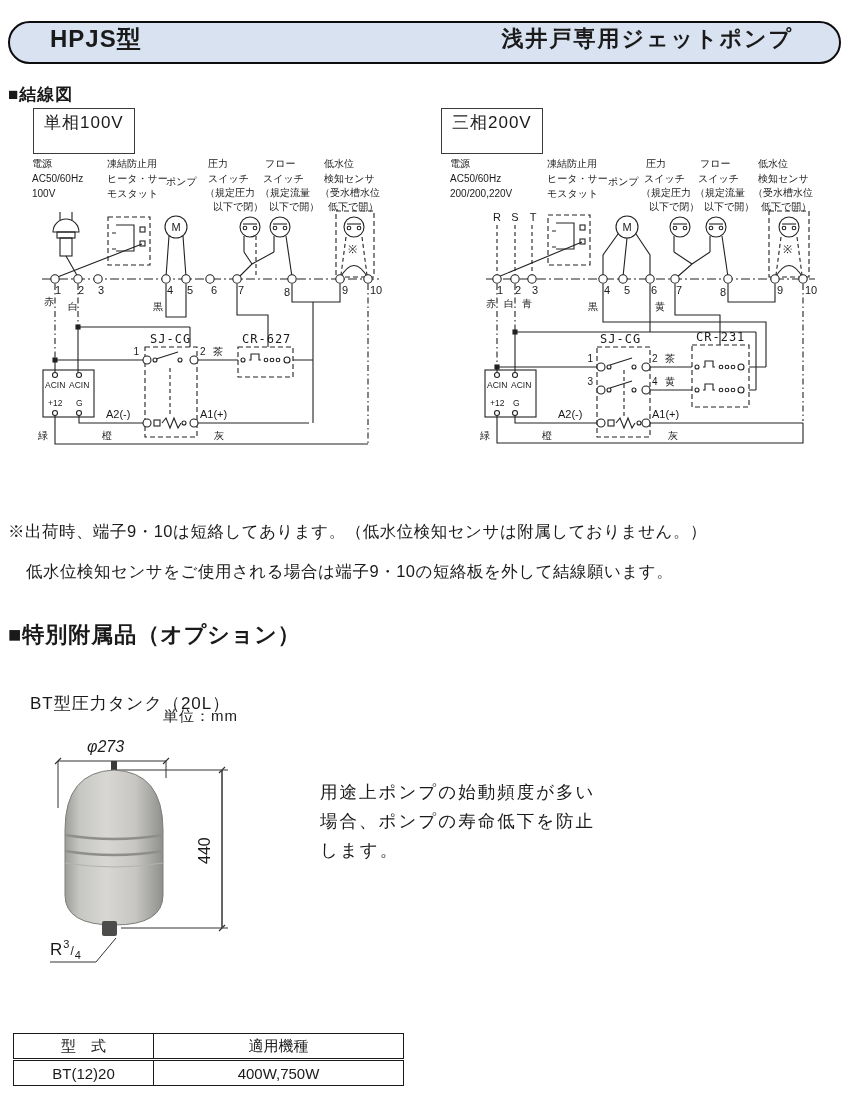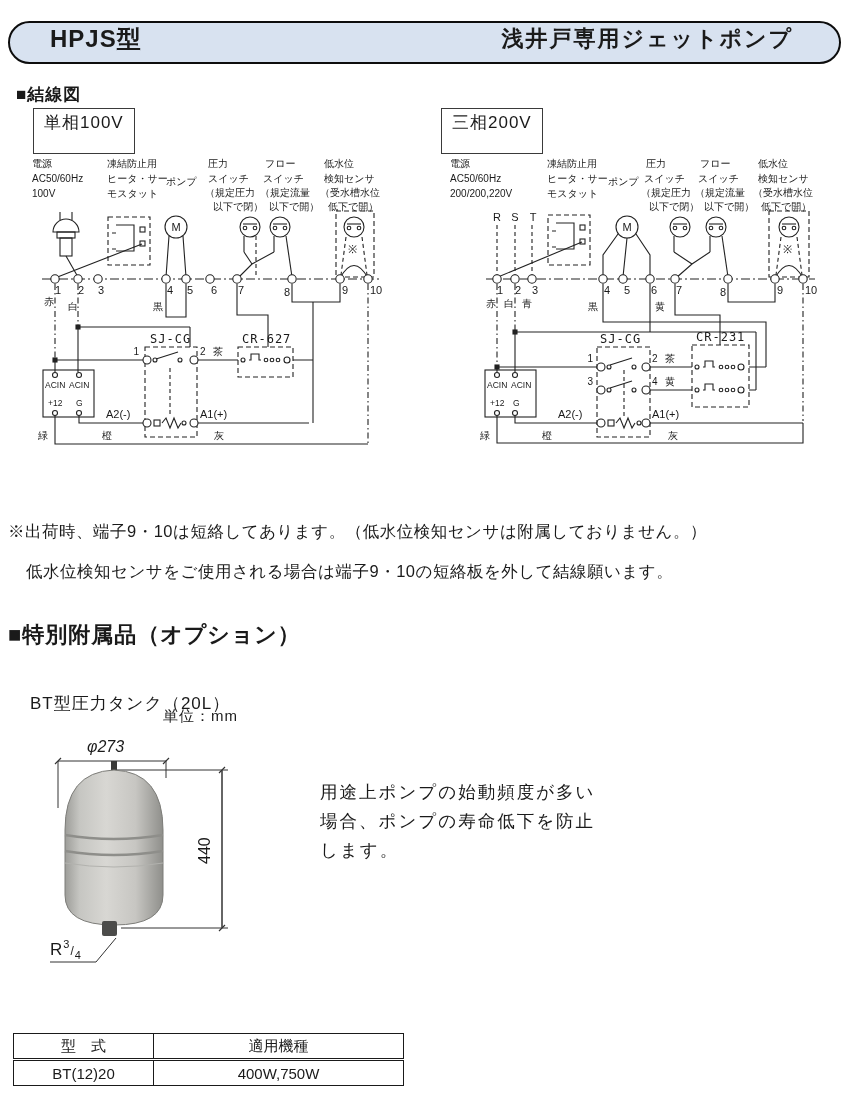"■結線図" div.abs { margin-left: 8px -> none }
